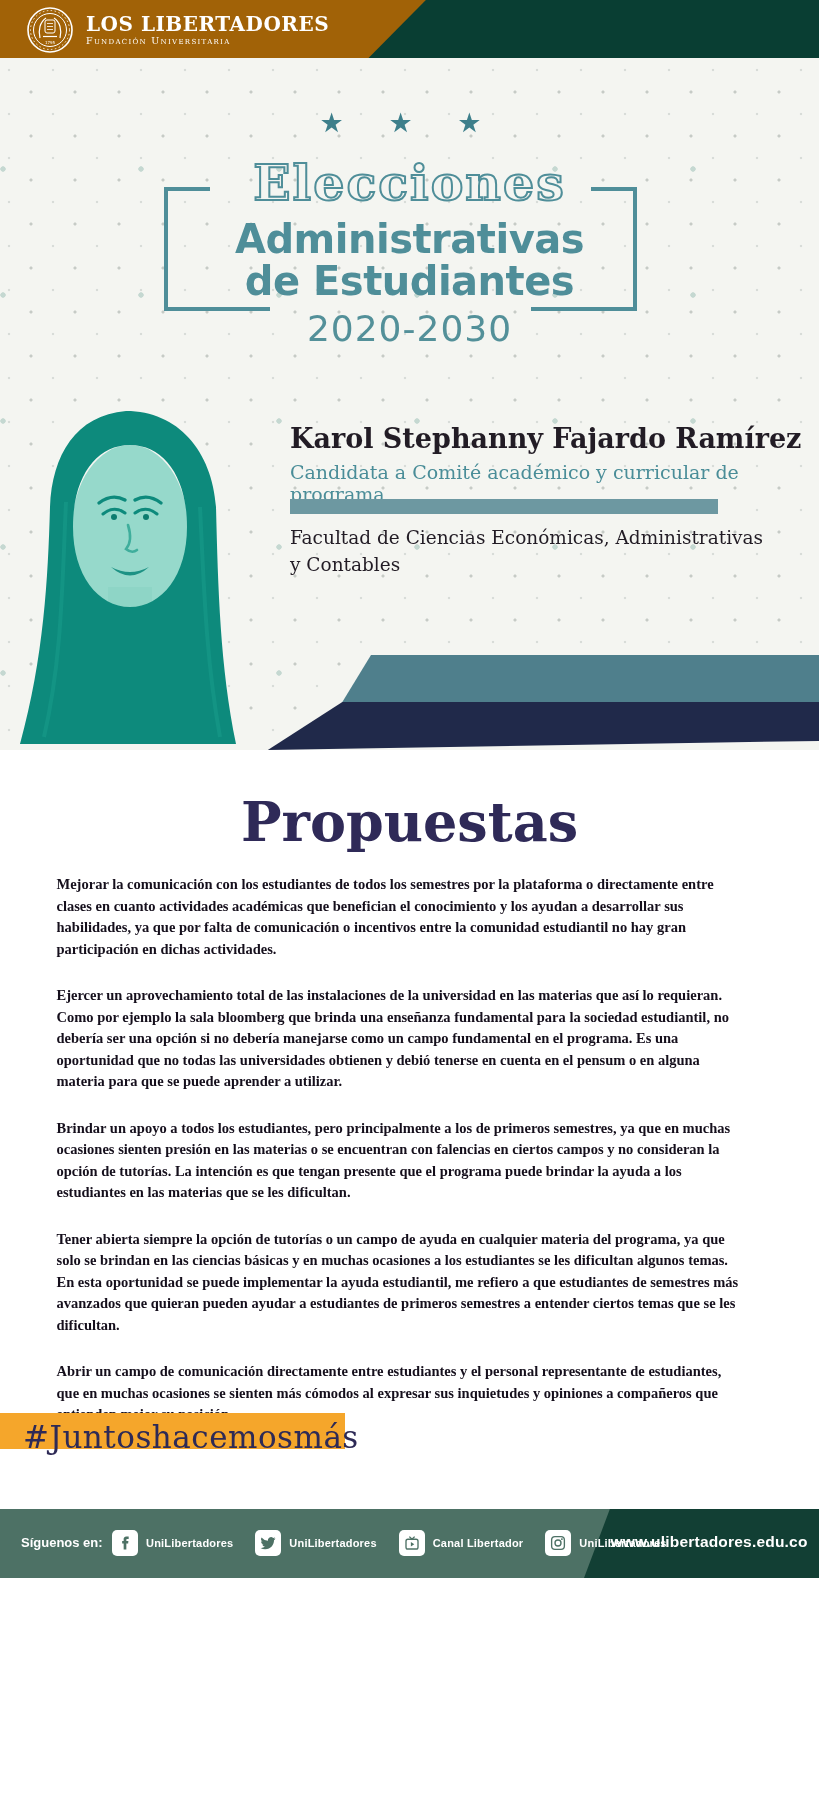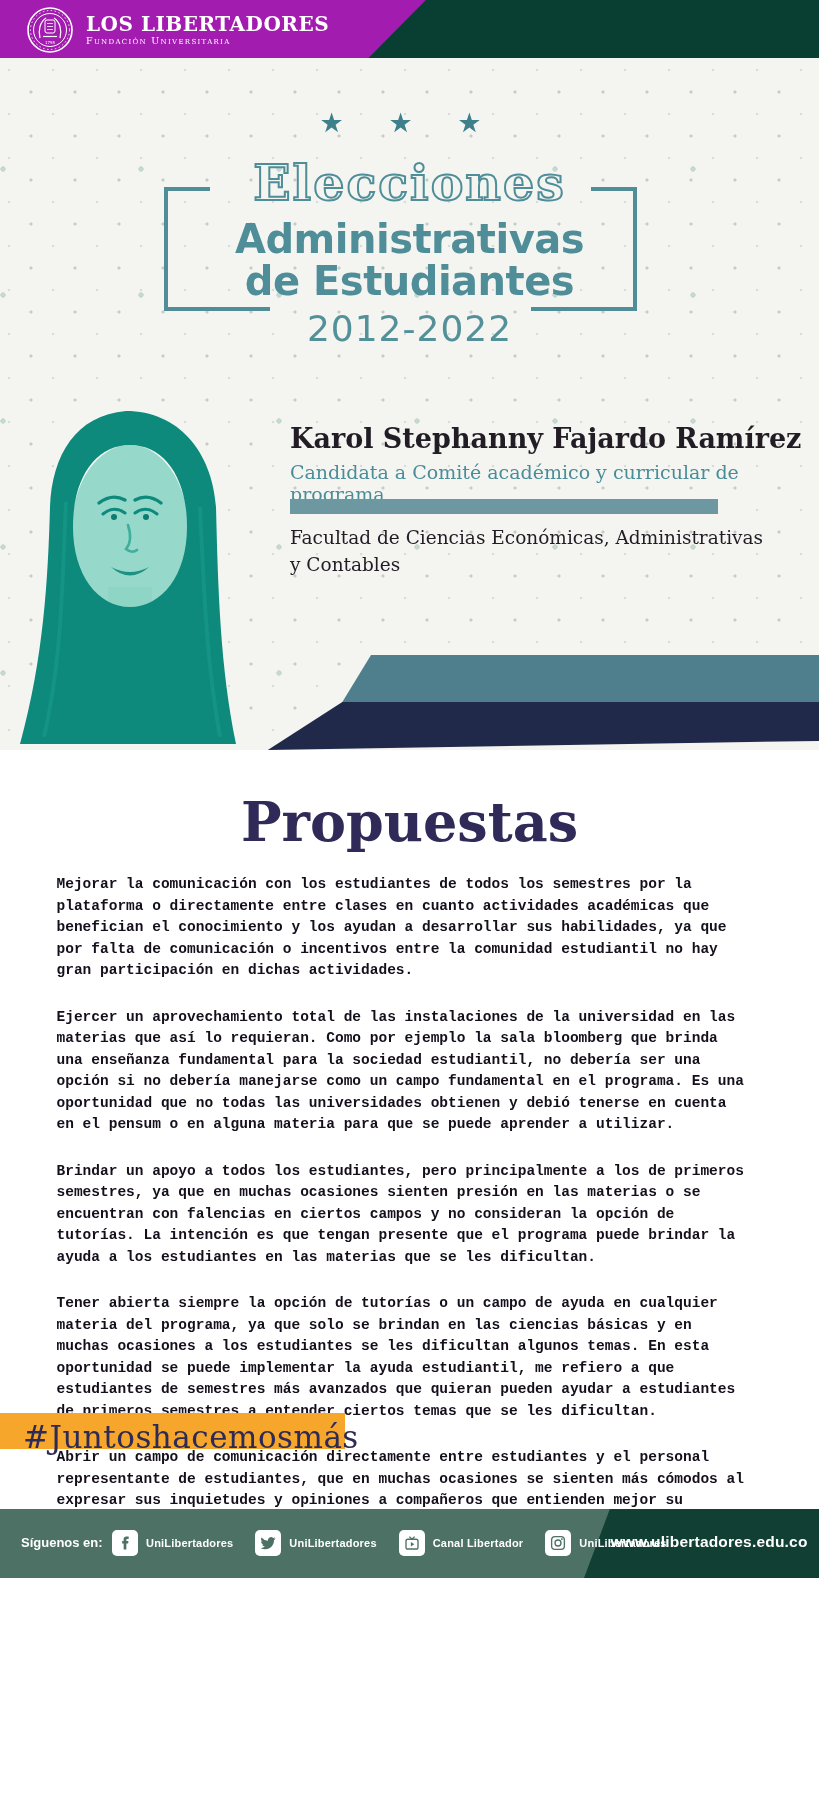"LOS LIBERTADORES" .topbar { background: #a21caf -> #a16207 }
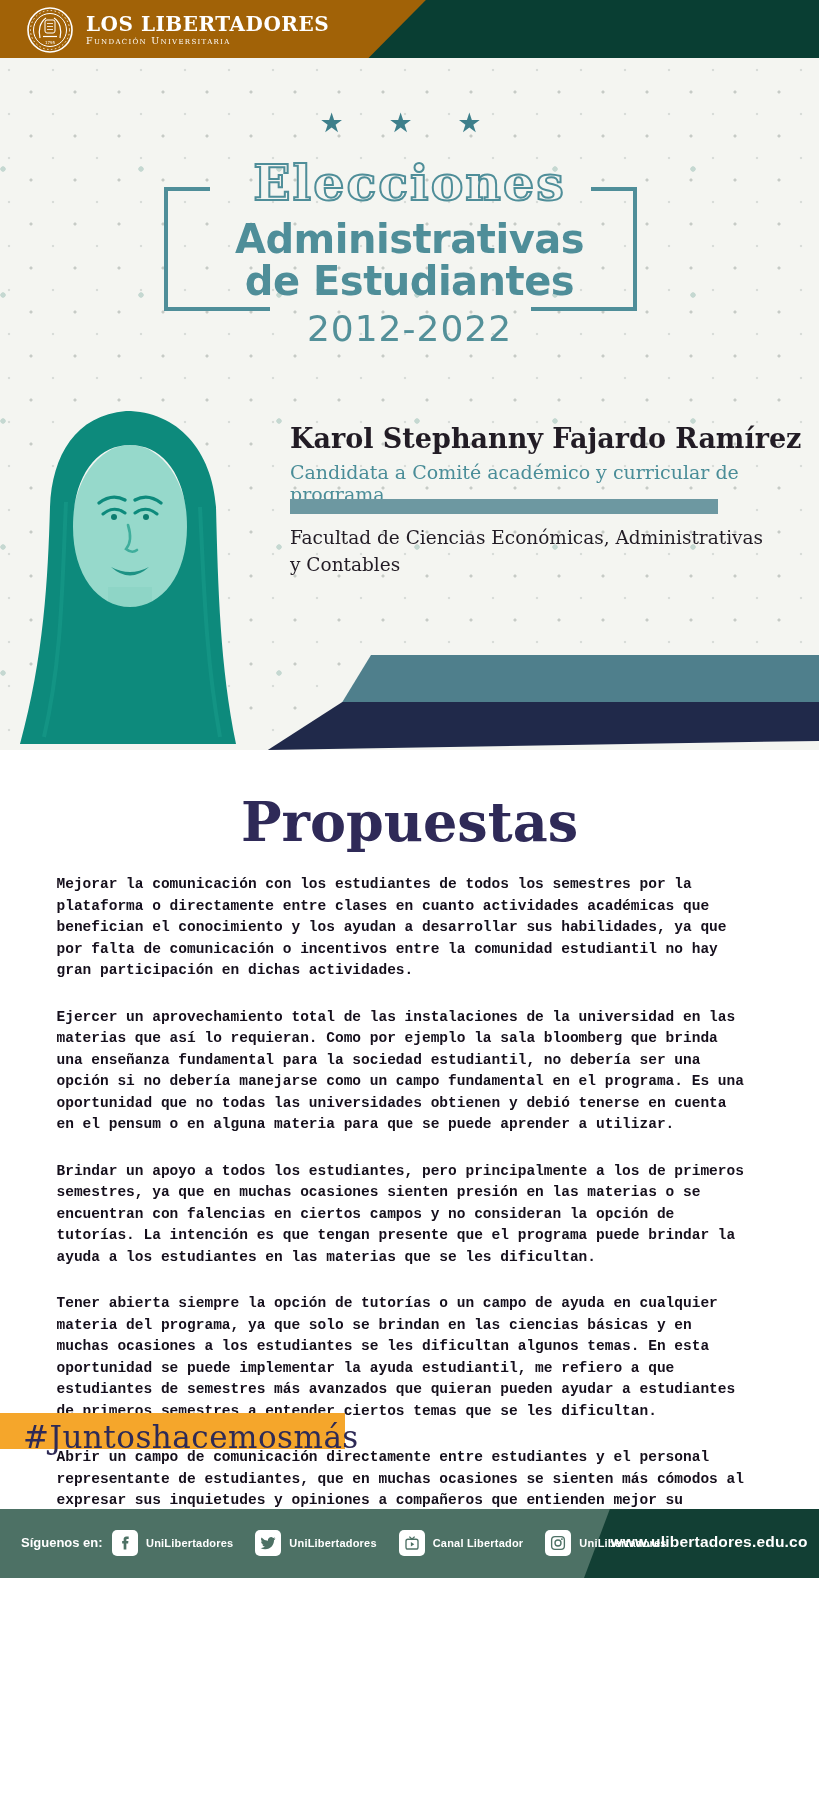"2012-2022" div.period { text: 2012-2022 -> 2020-2030 }
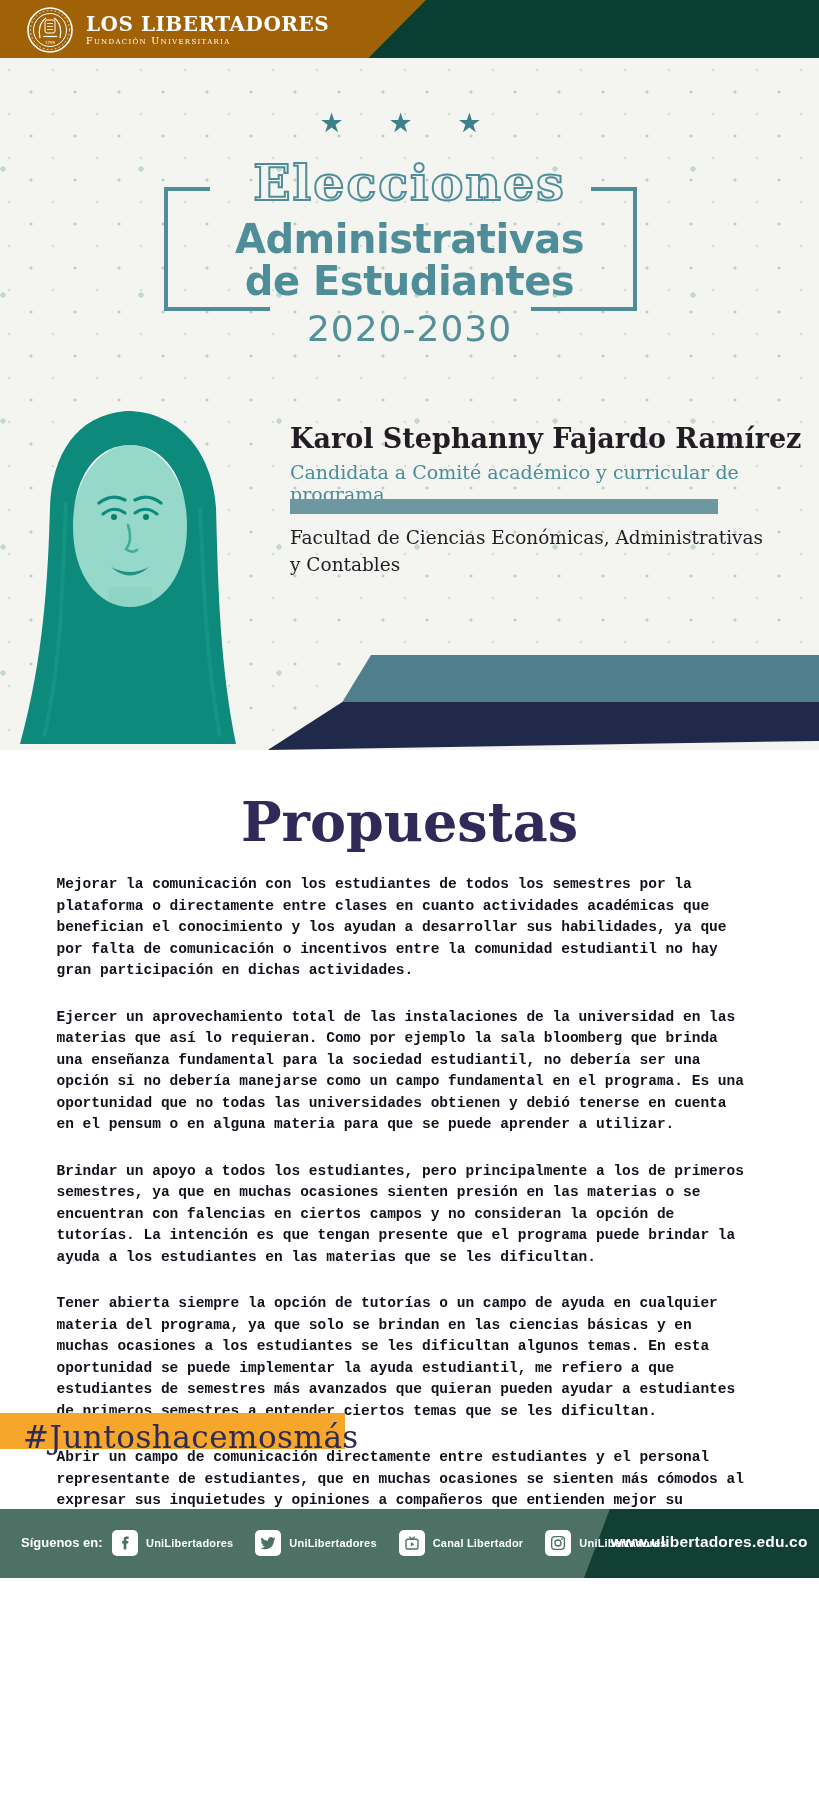"Mejorar la comunicación con los" .prop-body p { font-family: Liberation Mono, monospace -> Liberation Serif, serif }
